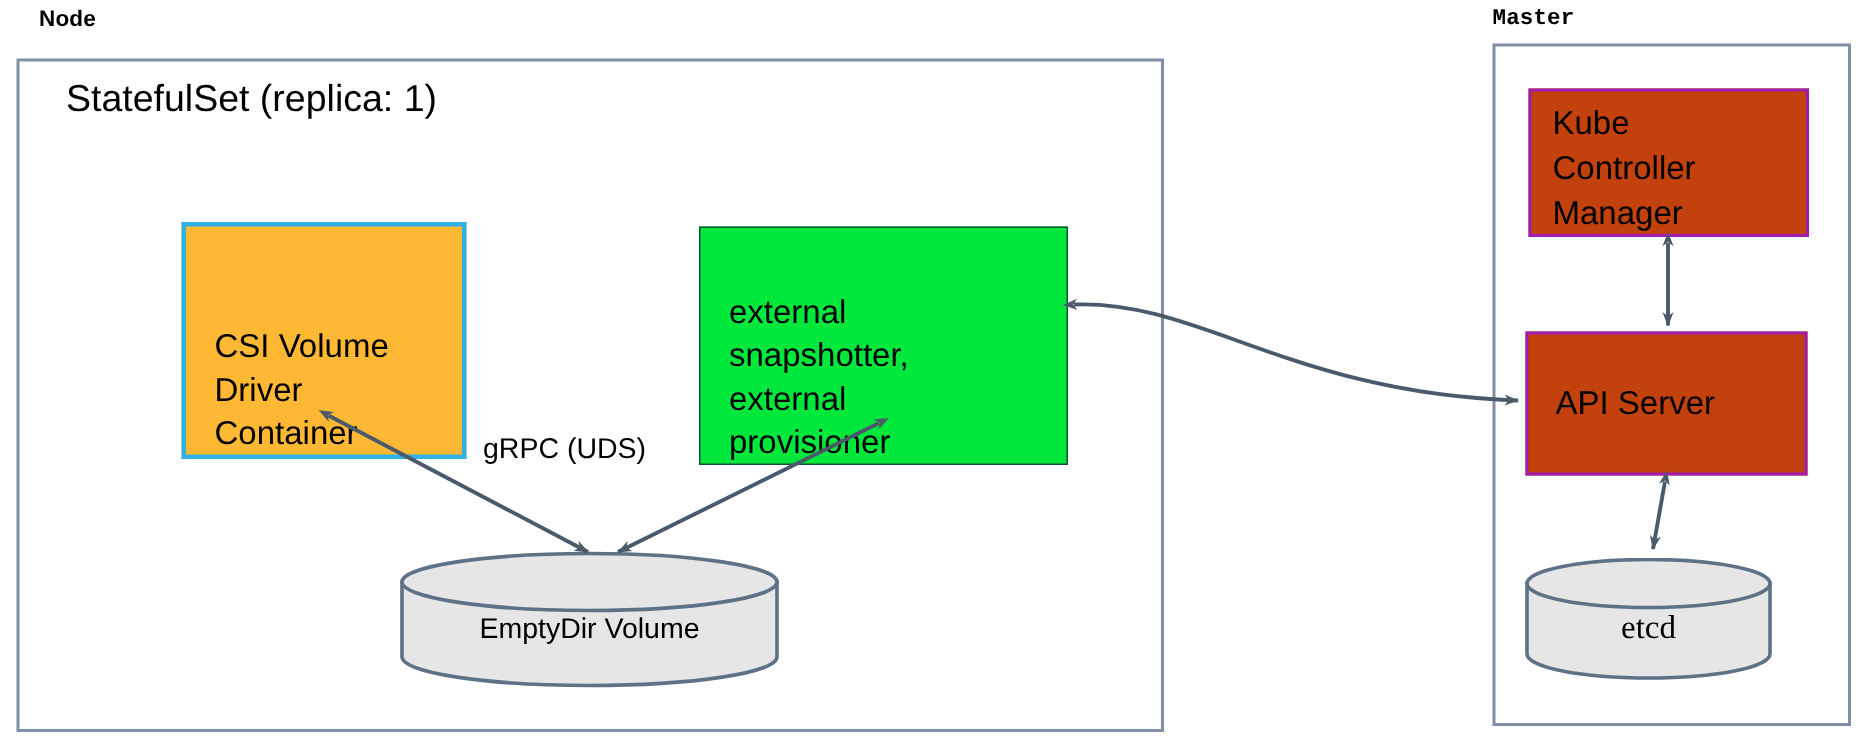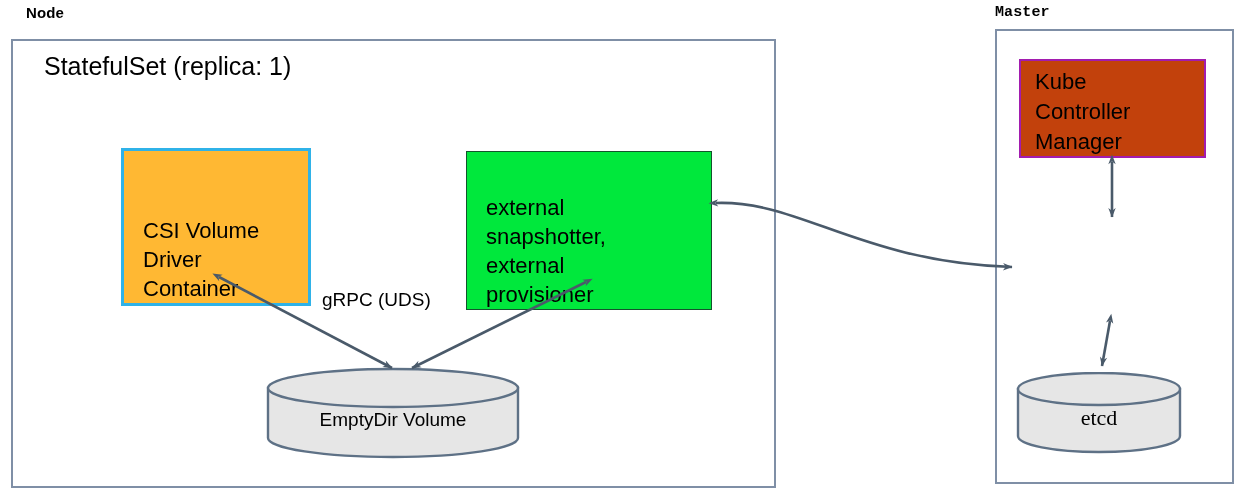"API Server" div.gray-box { html: none -> <div> <span>API Server</span> </div> }
